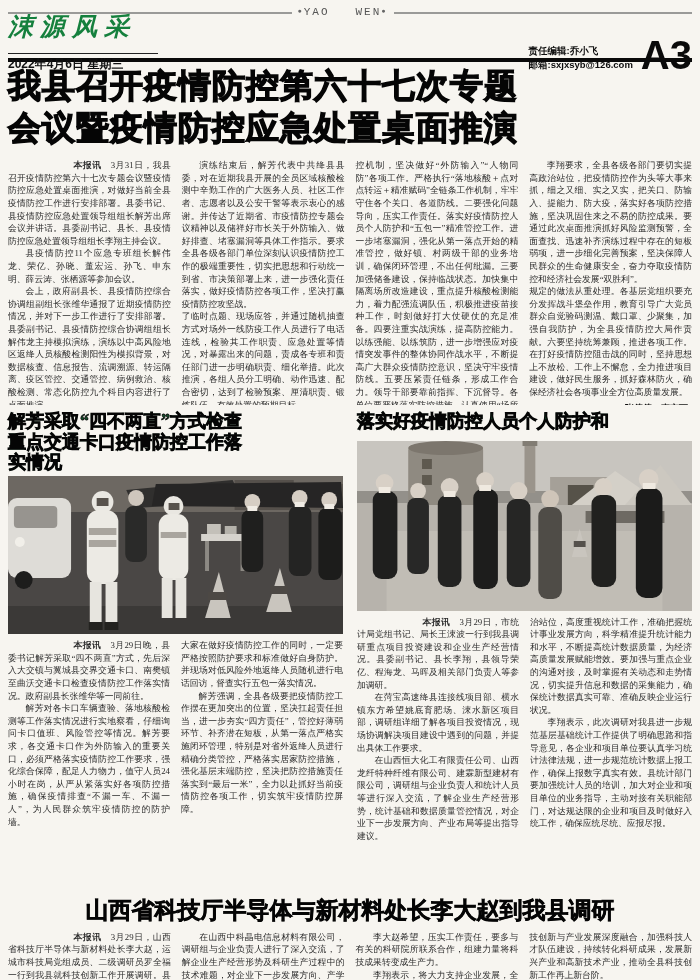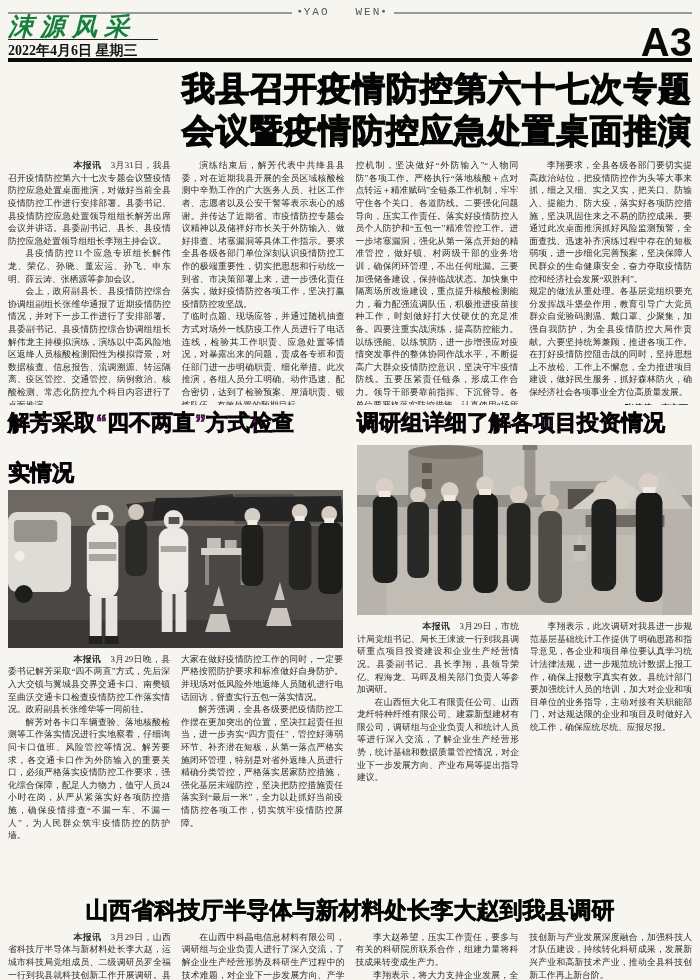"责任编辑:乔小飞" div.editor-box { html: none -> <div> <div>责任编辑:乔小飞</div> <div>邮箱:sxjxsyb@126.com</div> </div> }
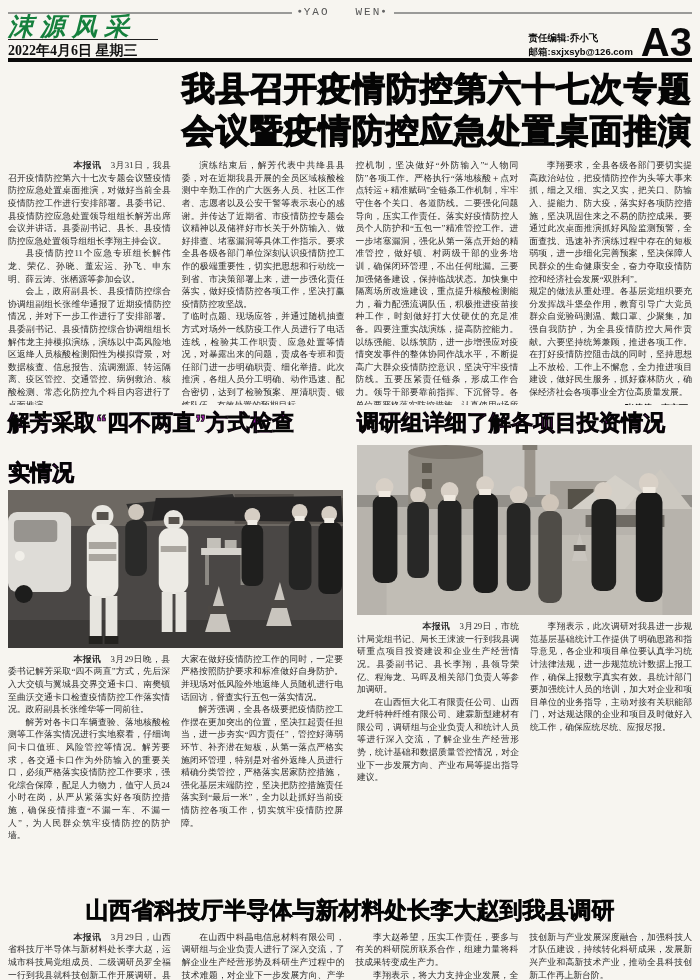"2022年4月6日 星期三" .mast-date { font-family: Liberation Serif, serif -> Liberation Sans, sans-serif; font-size: 14px -> 12px; margin-top: 0 -> 14px }
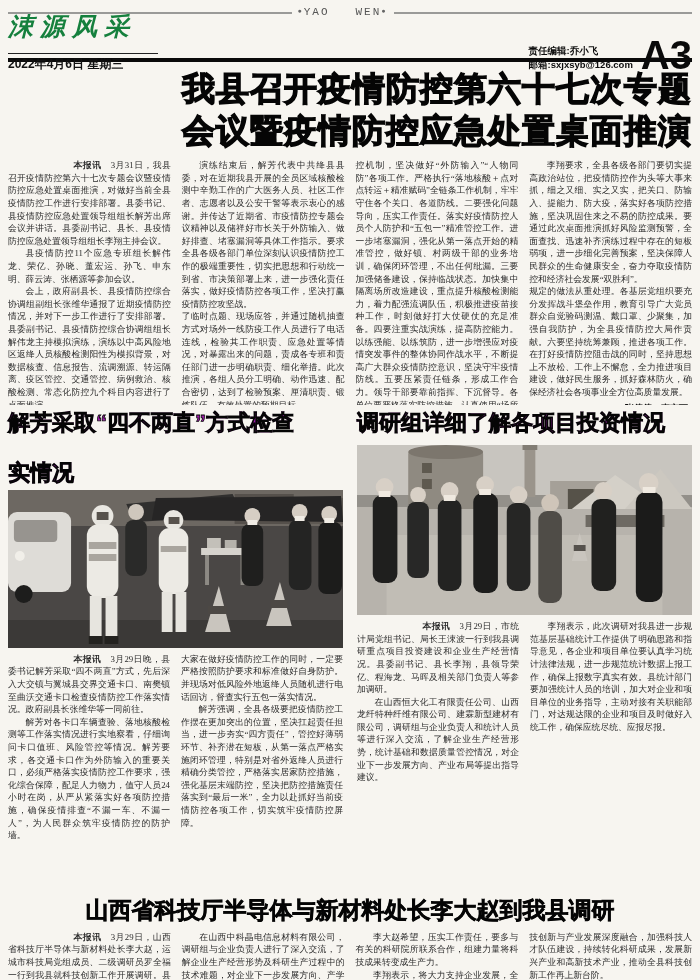"我县召开疫情防控第六十七次专题" .lead-title { font-family: Liberation Sans, sans-serif -> Liberation Mono, monospace; text-align: right -> left }
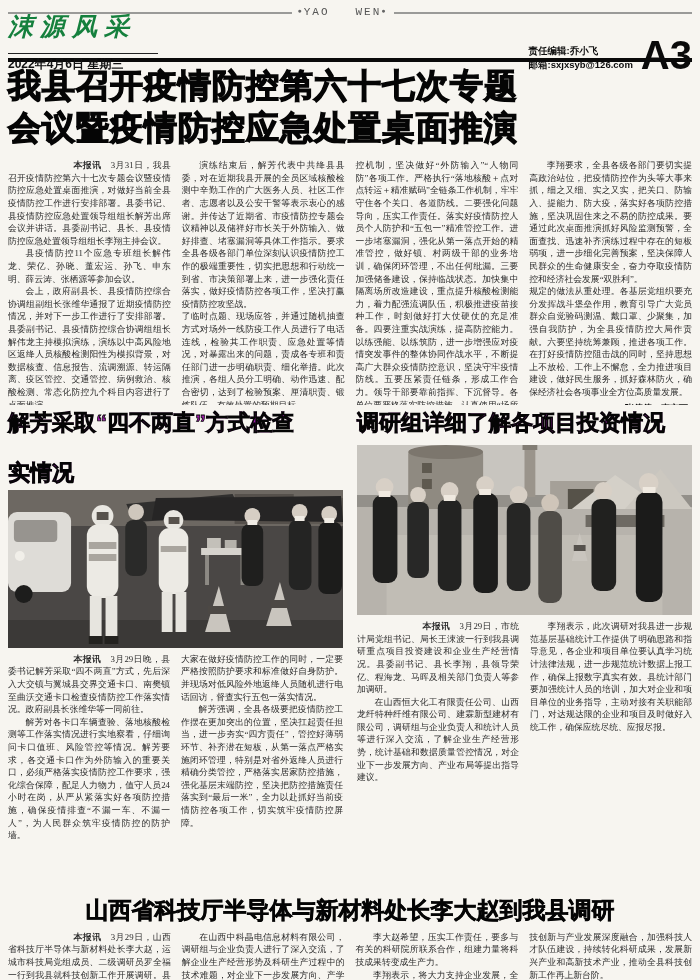"解芳采取“四不两直”方式检查" .mid-title { color: #a21caf -> #14532d; font-family: Liberation Sans, sans-serif -> Liberation Serif, serif; font-size: 22px -> 18px }
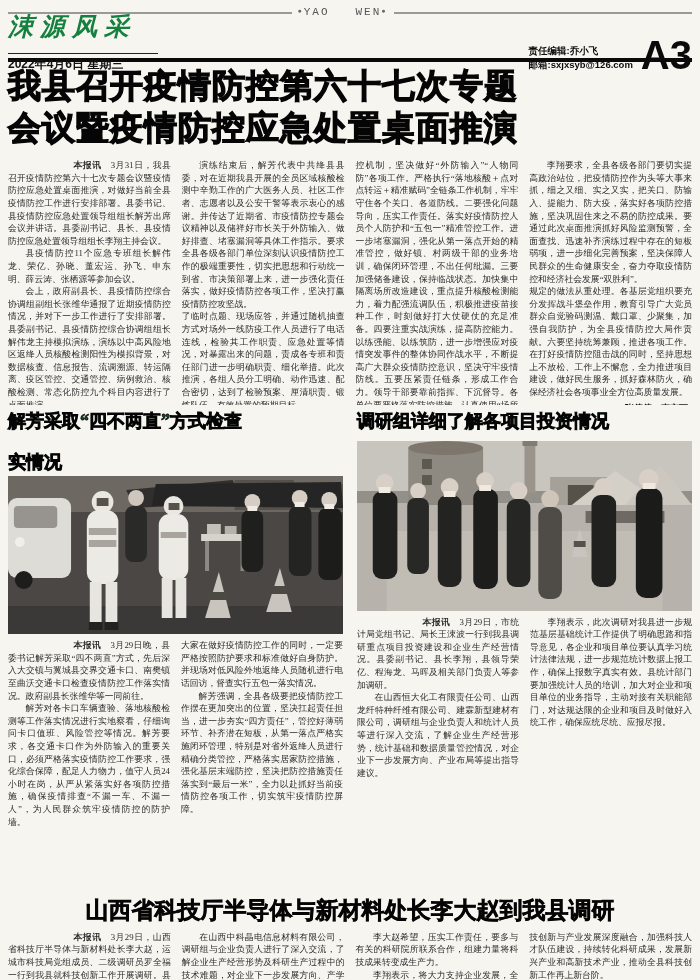"调研组详细了解各项目投资情况" span { text: 调研组详细了解各项目投资情况 -> 落实好疫情防控人员个人防护和 }
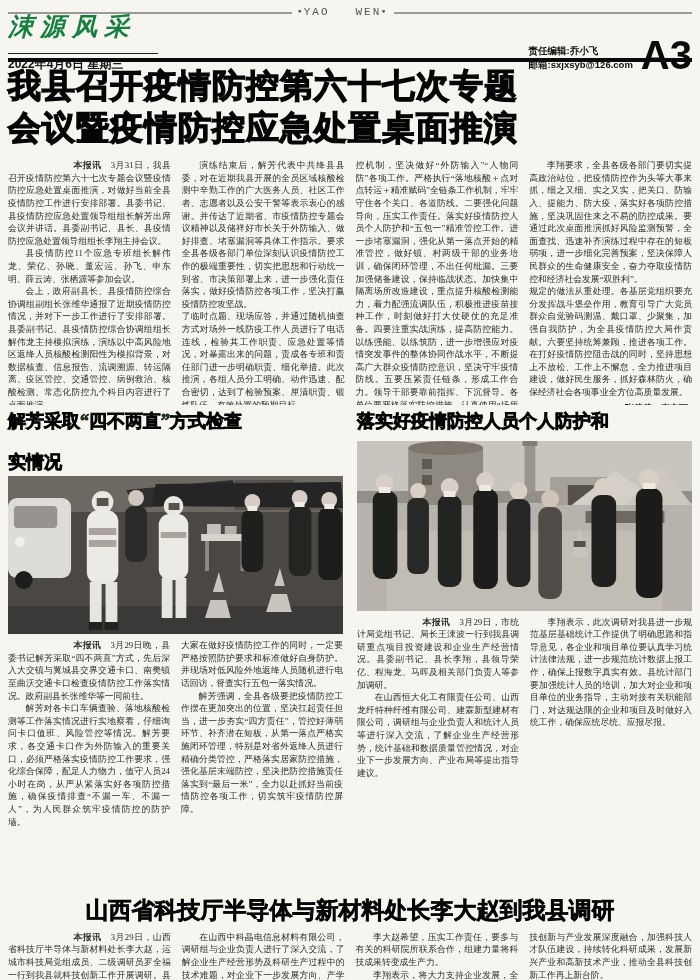"重点交通卡口疫情防控工作落" span { html: none -> <span>重点交通卡口疫情防控工作落</span> }
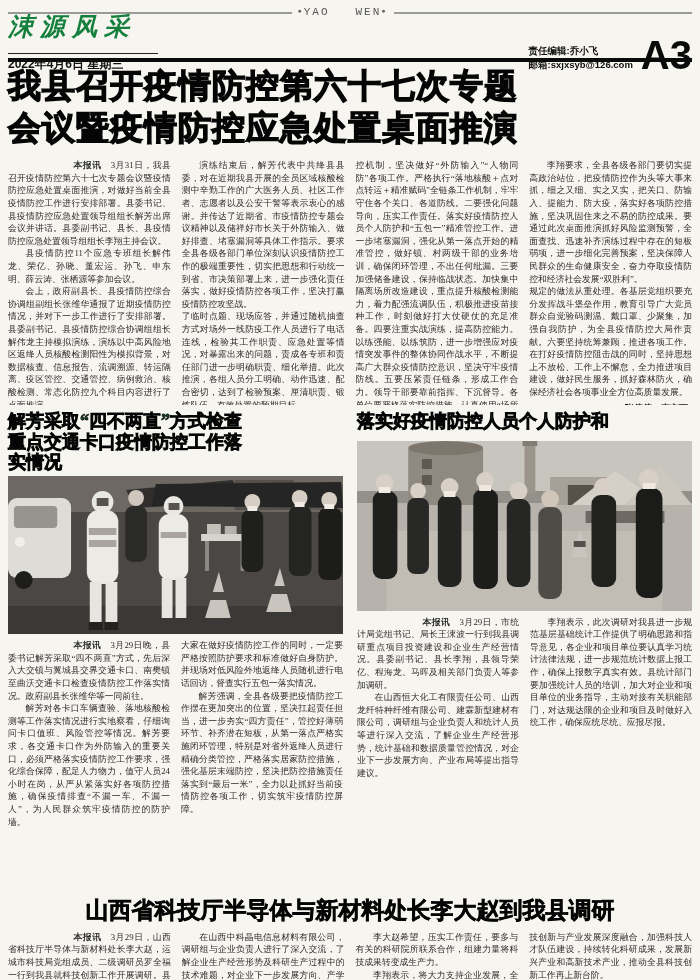"治站位，高度重视统计工作，准确把握统计事业发展方向，科学精准提升统计能力和水平，" p.para { html: none -> <p>治站位，高度重视统计工作，准确把握统计事业发展方向，科学精准提升统计能力和水平，不断提高统计数据质量，为经济高质量发展赋能增效。要加强与重点企业的沟通对接，及时掌握有关动态和走势情况，切实提升信息和数据的采集能力，确保统计数据真实可靠、准确反映企业运行状况。</p> }
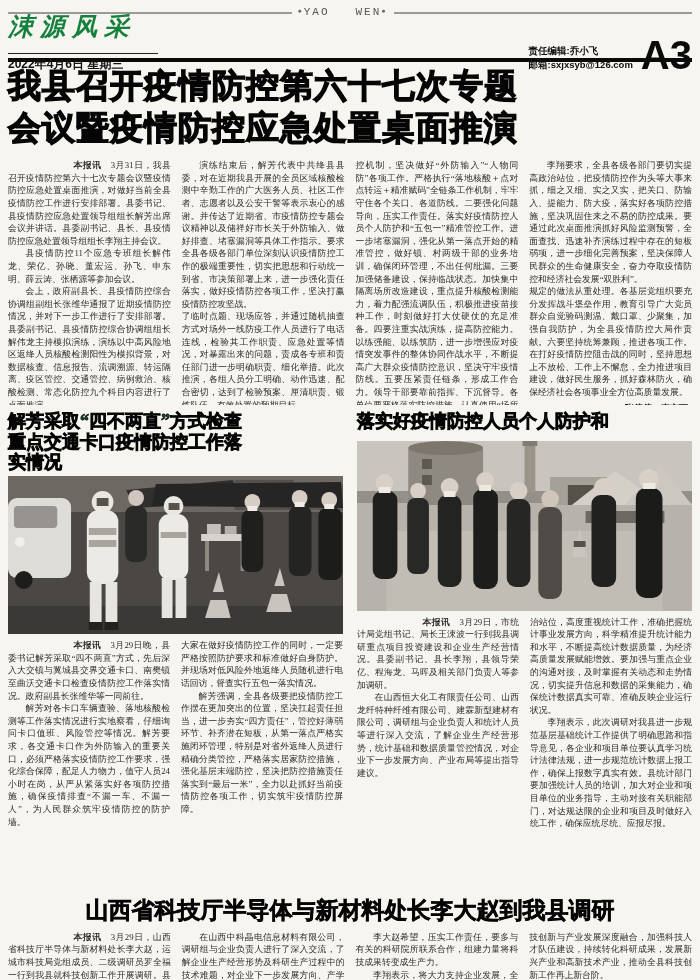"在菏宝高速绛县连接线项目部、横水镇东方希望姚底育肥场、涑水新区项目部，调研组详细" p.para { html: none -> <p>在菏宝高速绛县连接线项目部、横水镇东方希望姚底育肥场、涑水新区项目部，调研组详细了解各项目投资情况，现场协调解决项目建设中遇到的问题，并提出具体工作要求。</p> }
